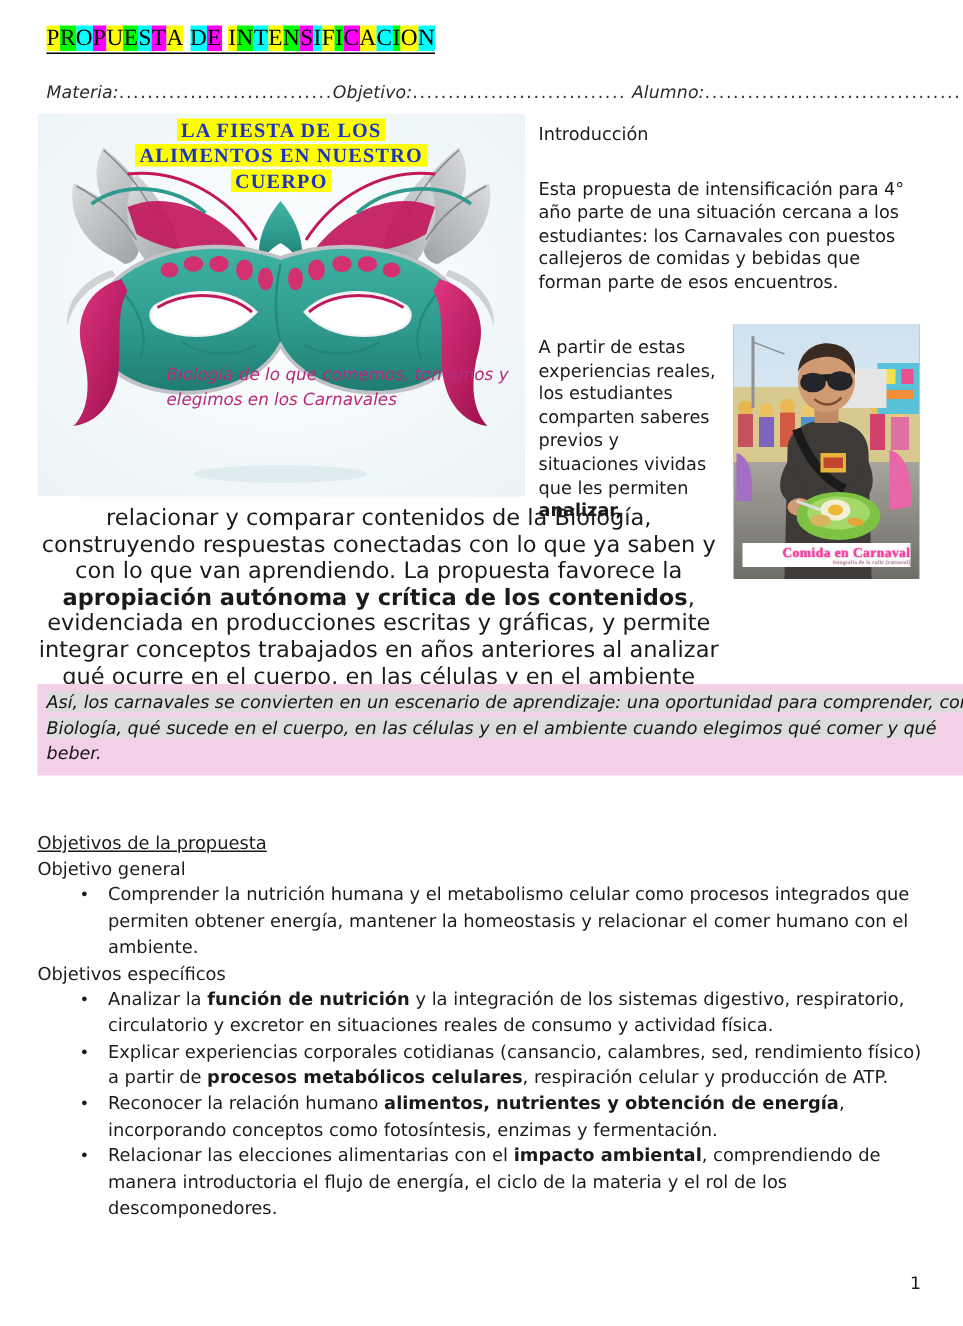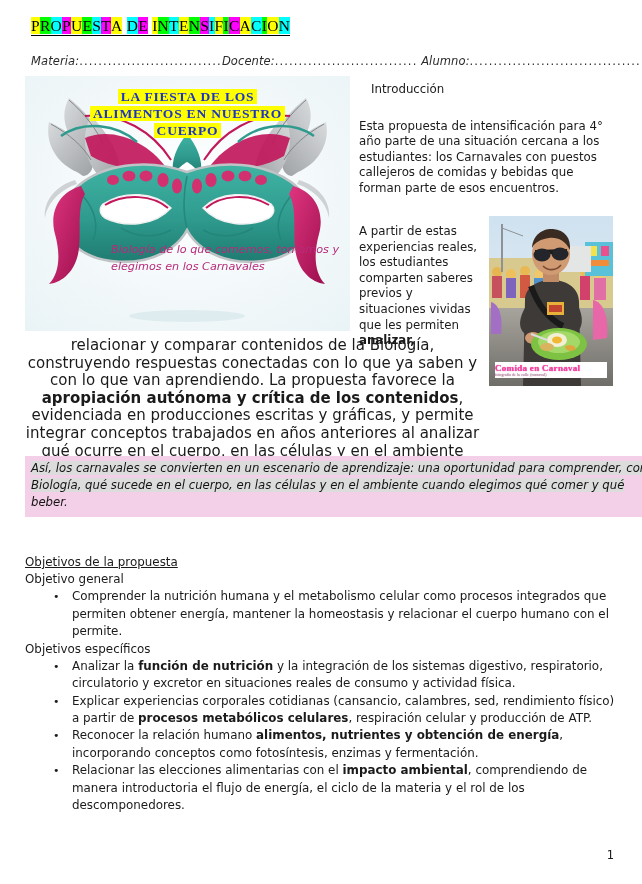"Docente:" span { text: Docente -> Objetivo }
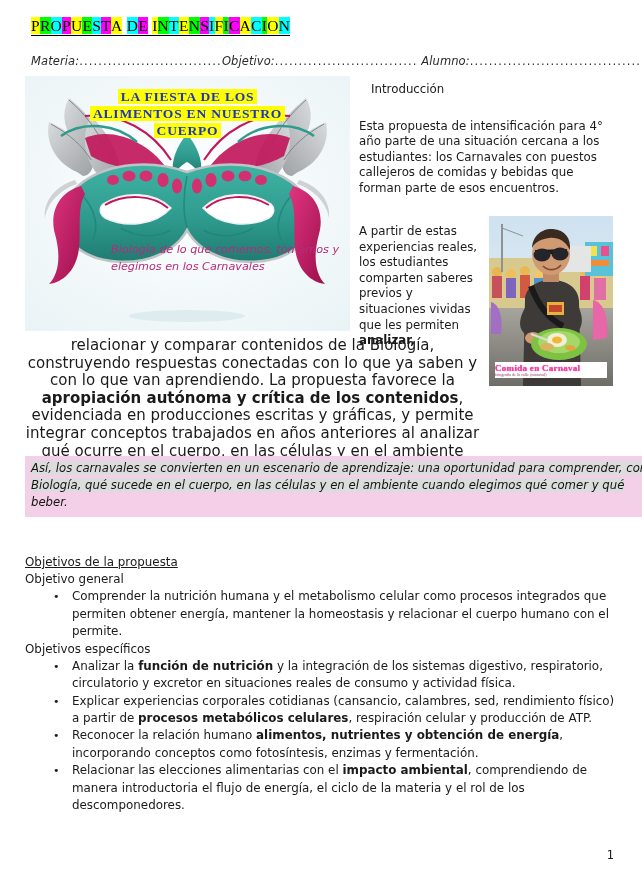"LA FIESTA DE LOS" .mask-heading { top: 12px -> 2px }
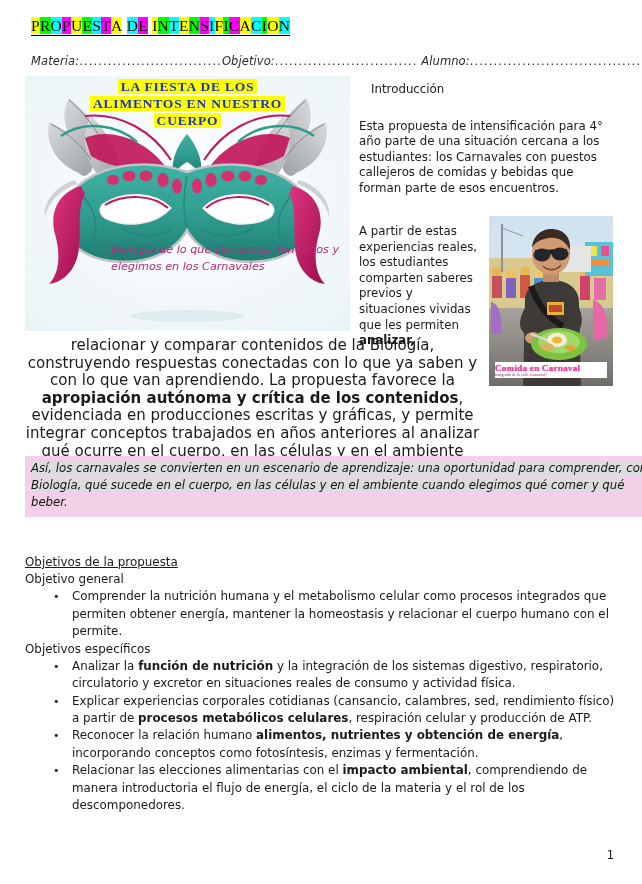"Introducción" .intro-col .h { margin-left: 12px -> none }
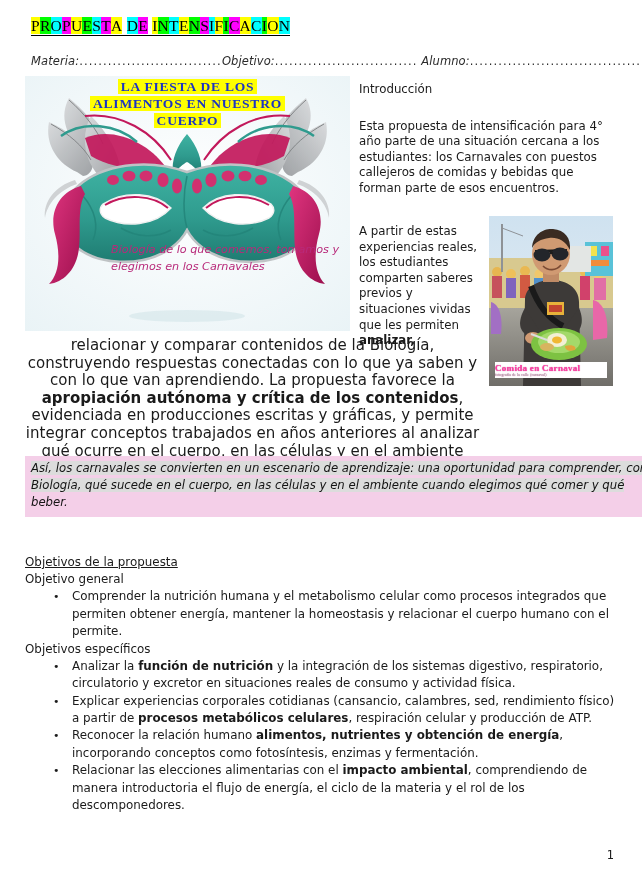"Comida en Carnaval" .photo-caption { text-align: left -> right }
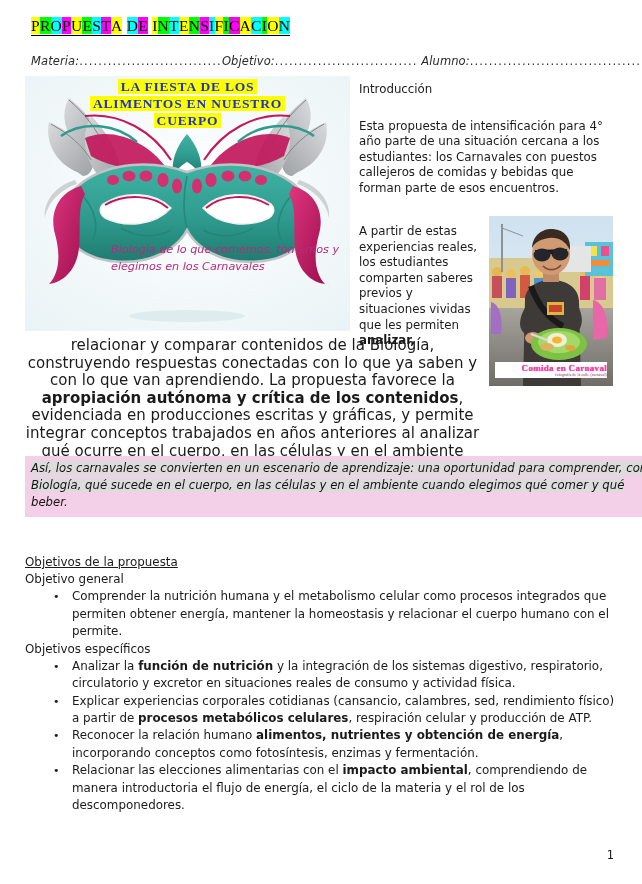"Comprender la nutrición humana y" li { text: cuerpo humano con el permite -> comer humano con el ambiente }
